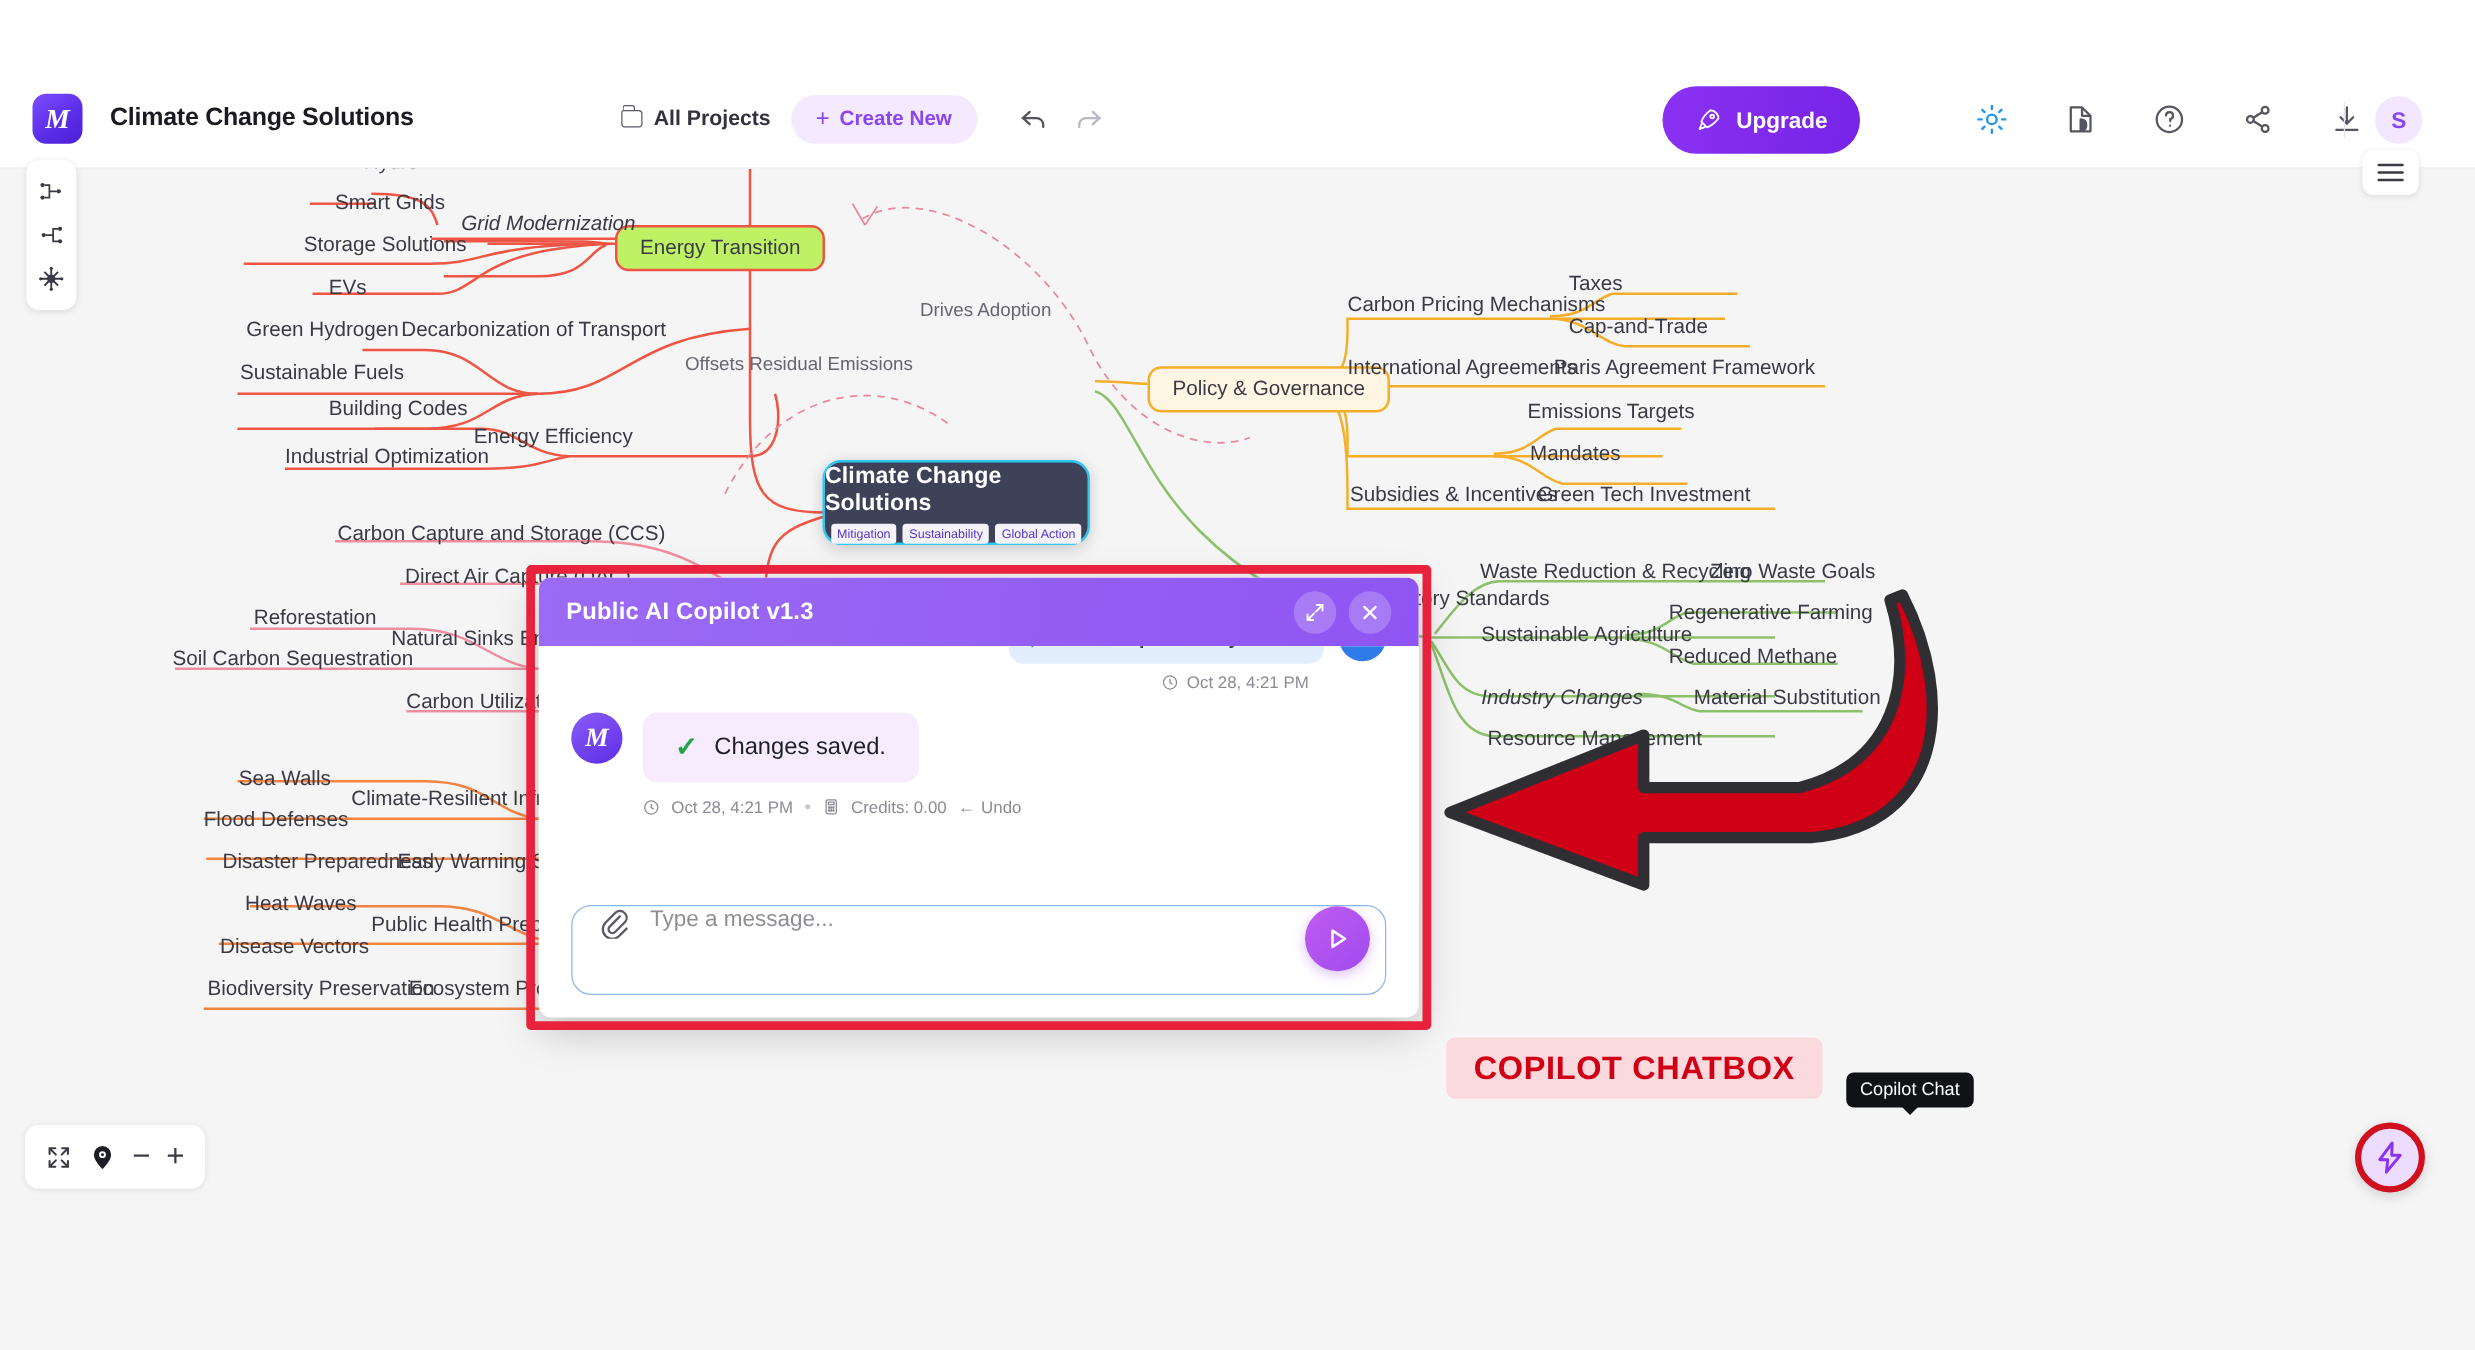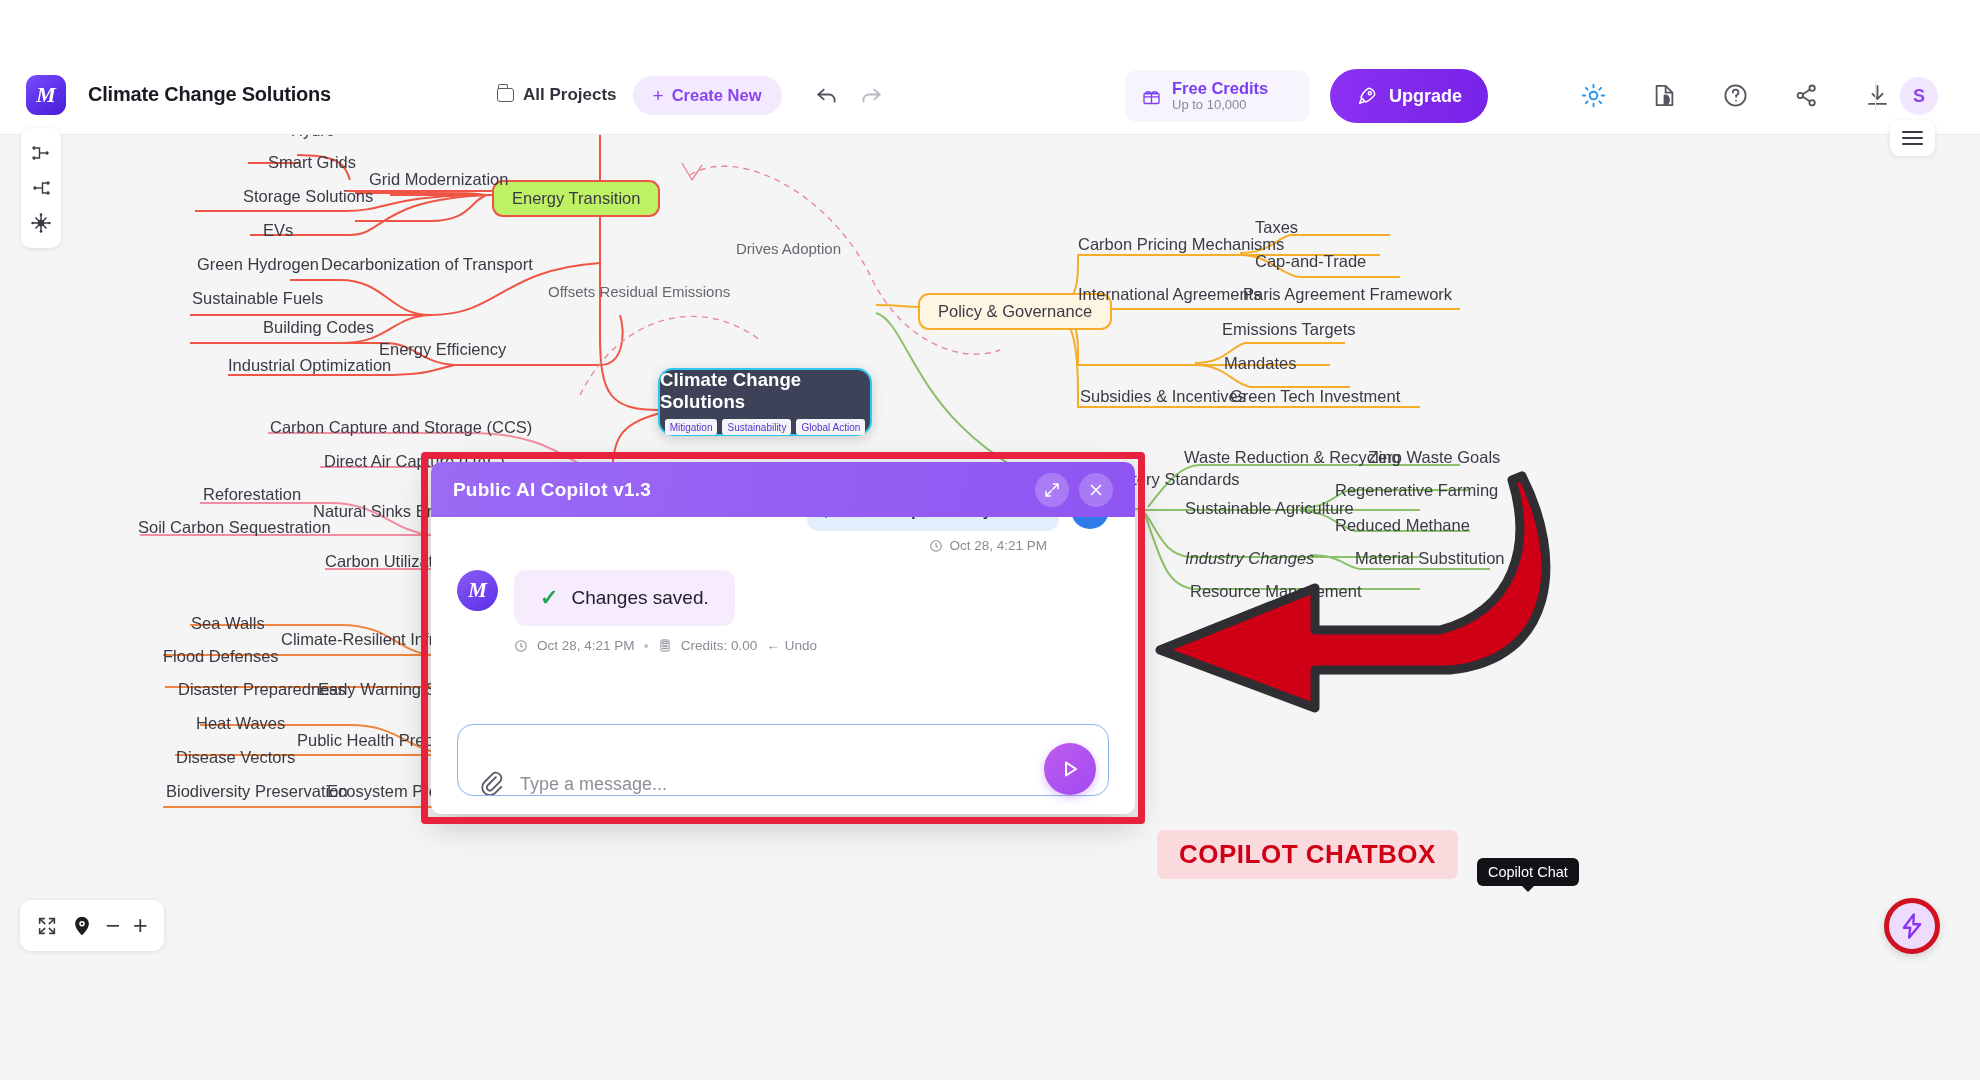"Free Credits" div.credits { html: <div> <svg> <rect></rect> <path></path> <path></path> </svg> <div> <div>Free Credits</div> <div>Up to 10,000</div> </div> </div> -> none }
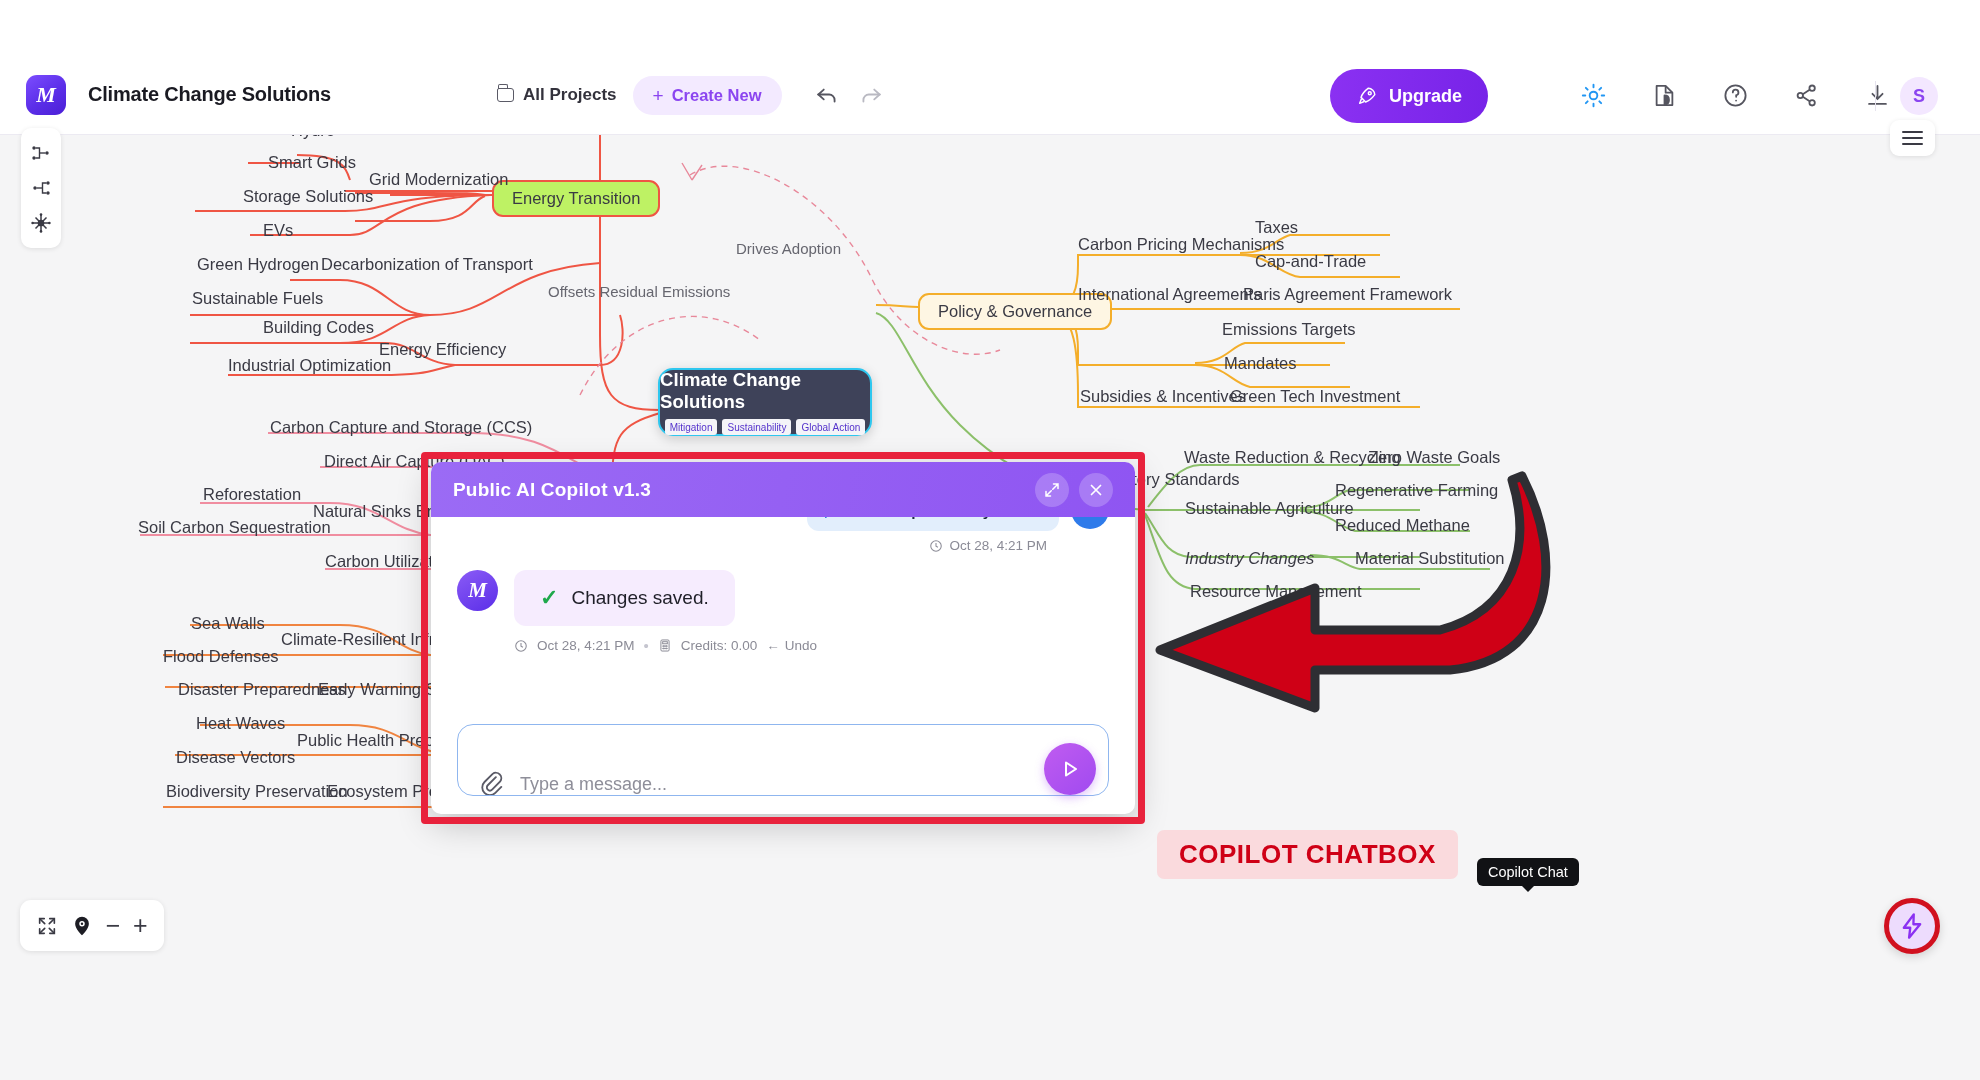"Grid Modernization" div.node-label { font-style: none -> italic }
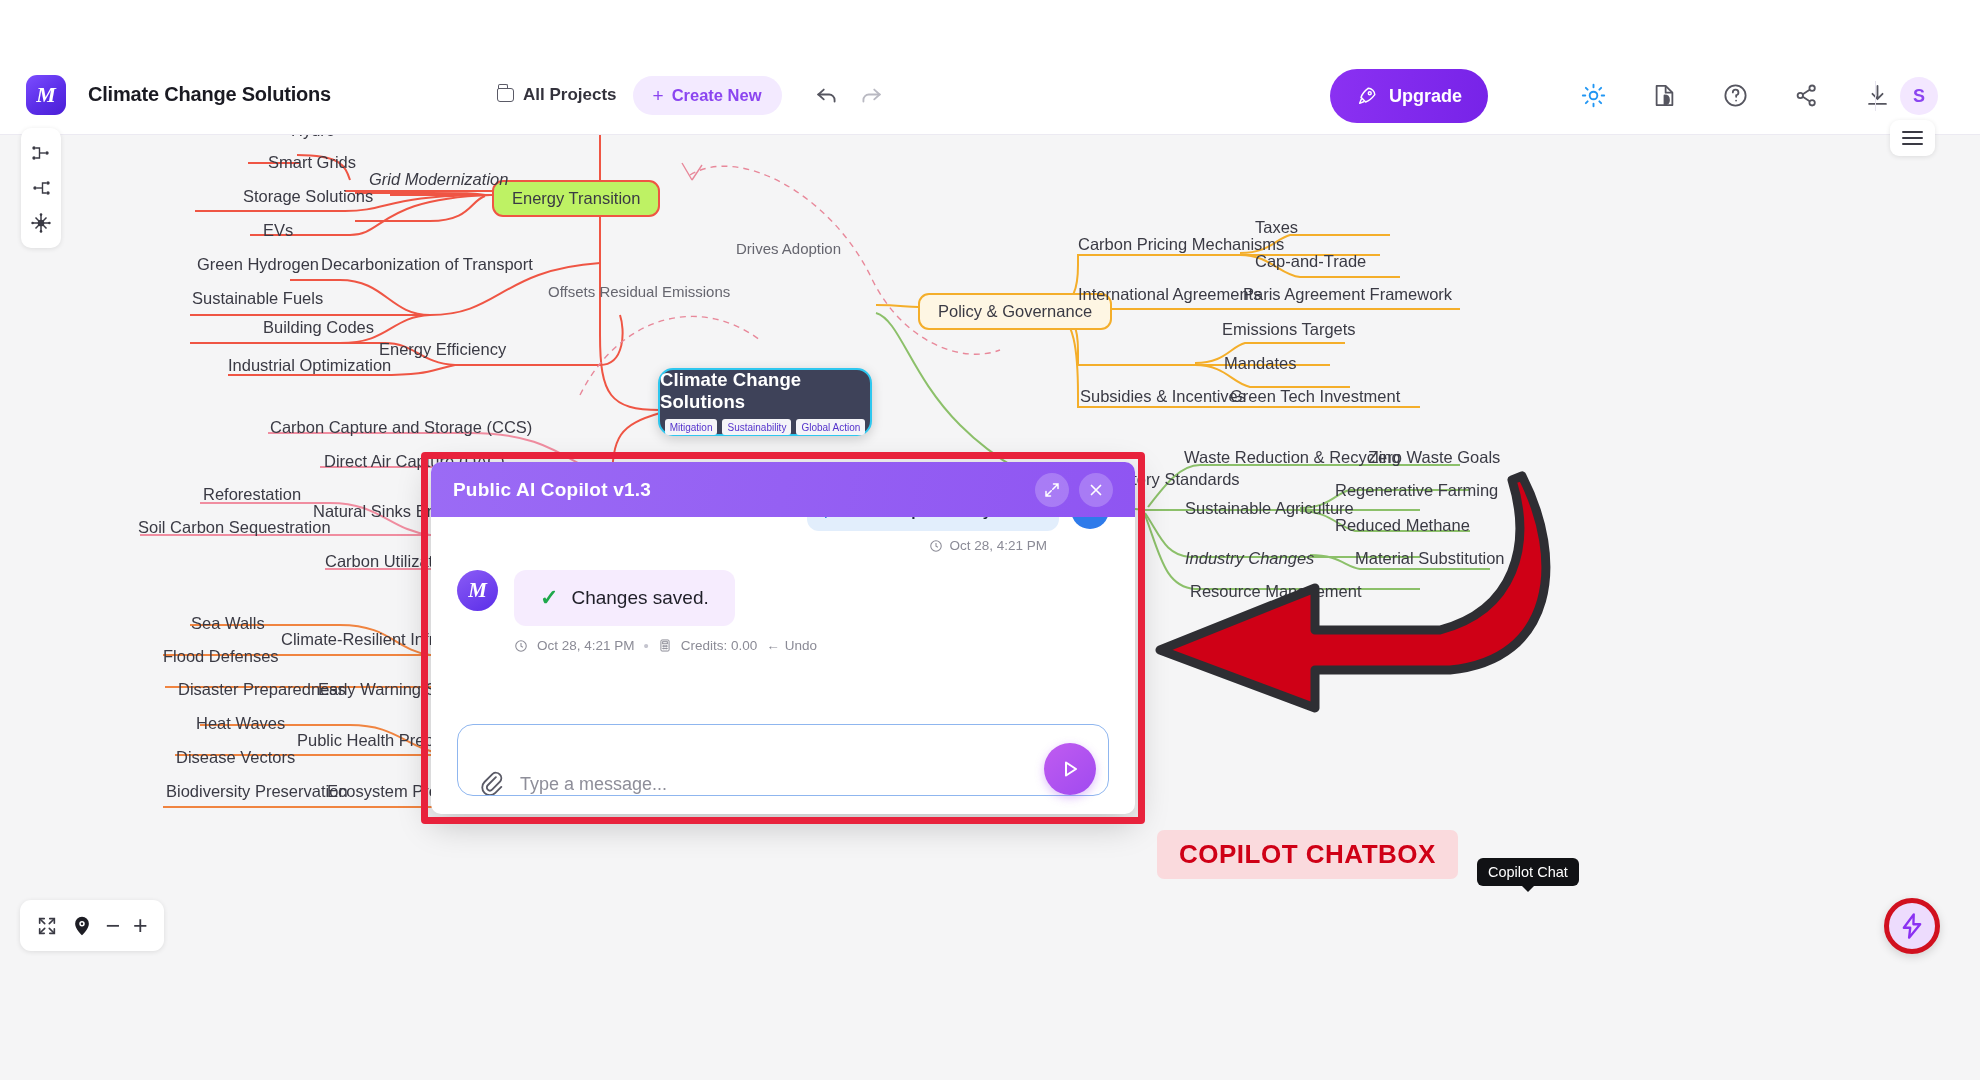"Type a message..." .input-wrap { align-items: flex-end -> flex-start }
